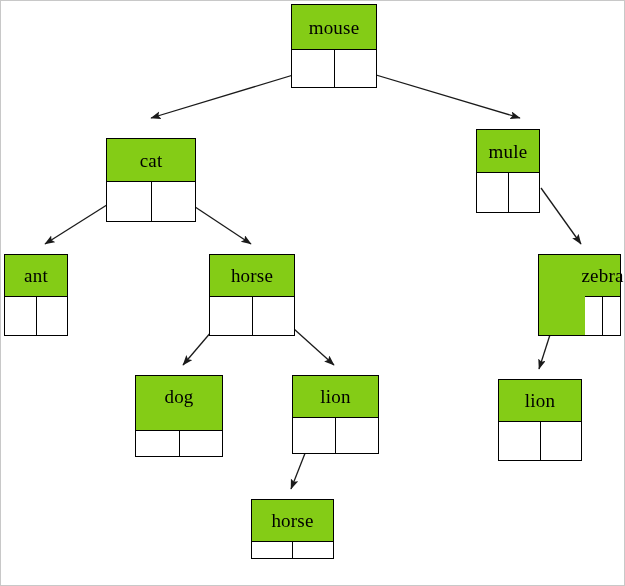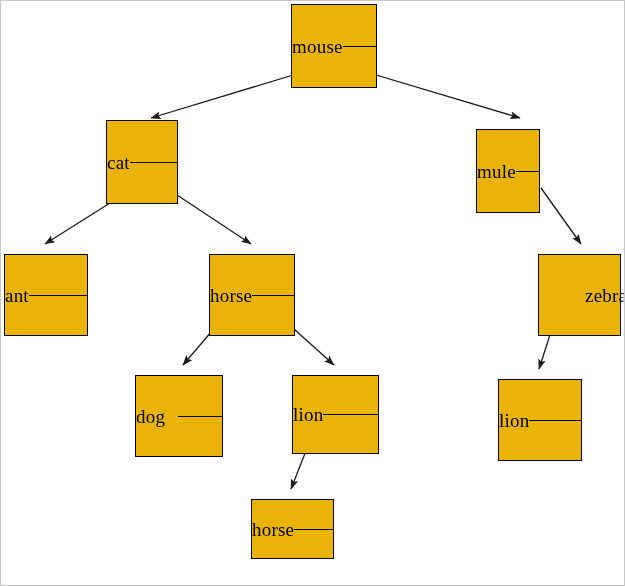"mouse" .node { align-items: center -> none; background: #eab308 -> #84cc16; flex-direction: row -> column }
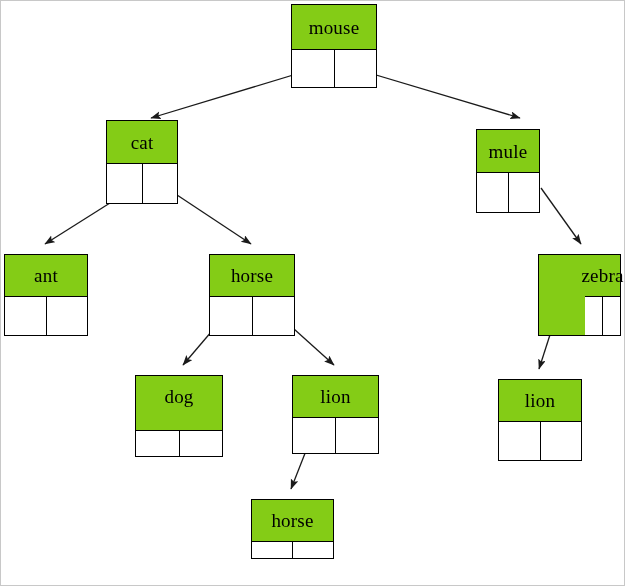"cat" div.node { top: 119px -> 137px; width: 72px -> 90px }
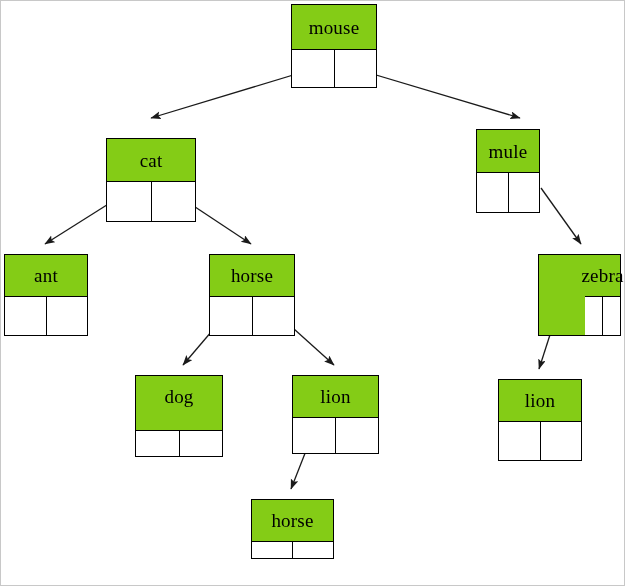"ant" div.node { width: 84px -> 64px }
